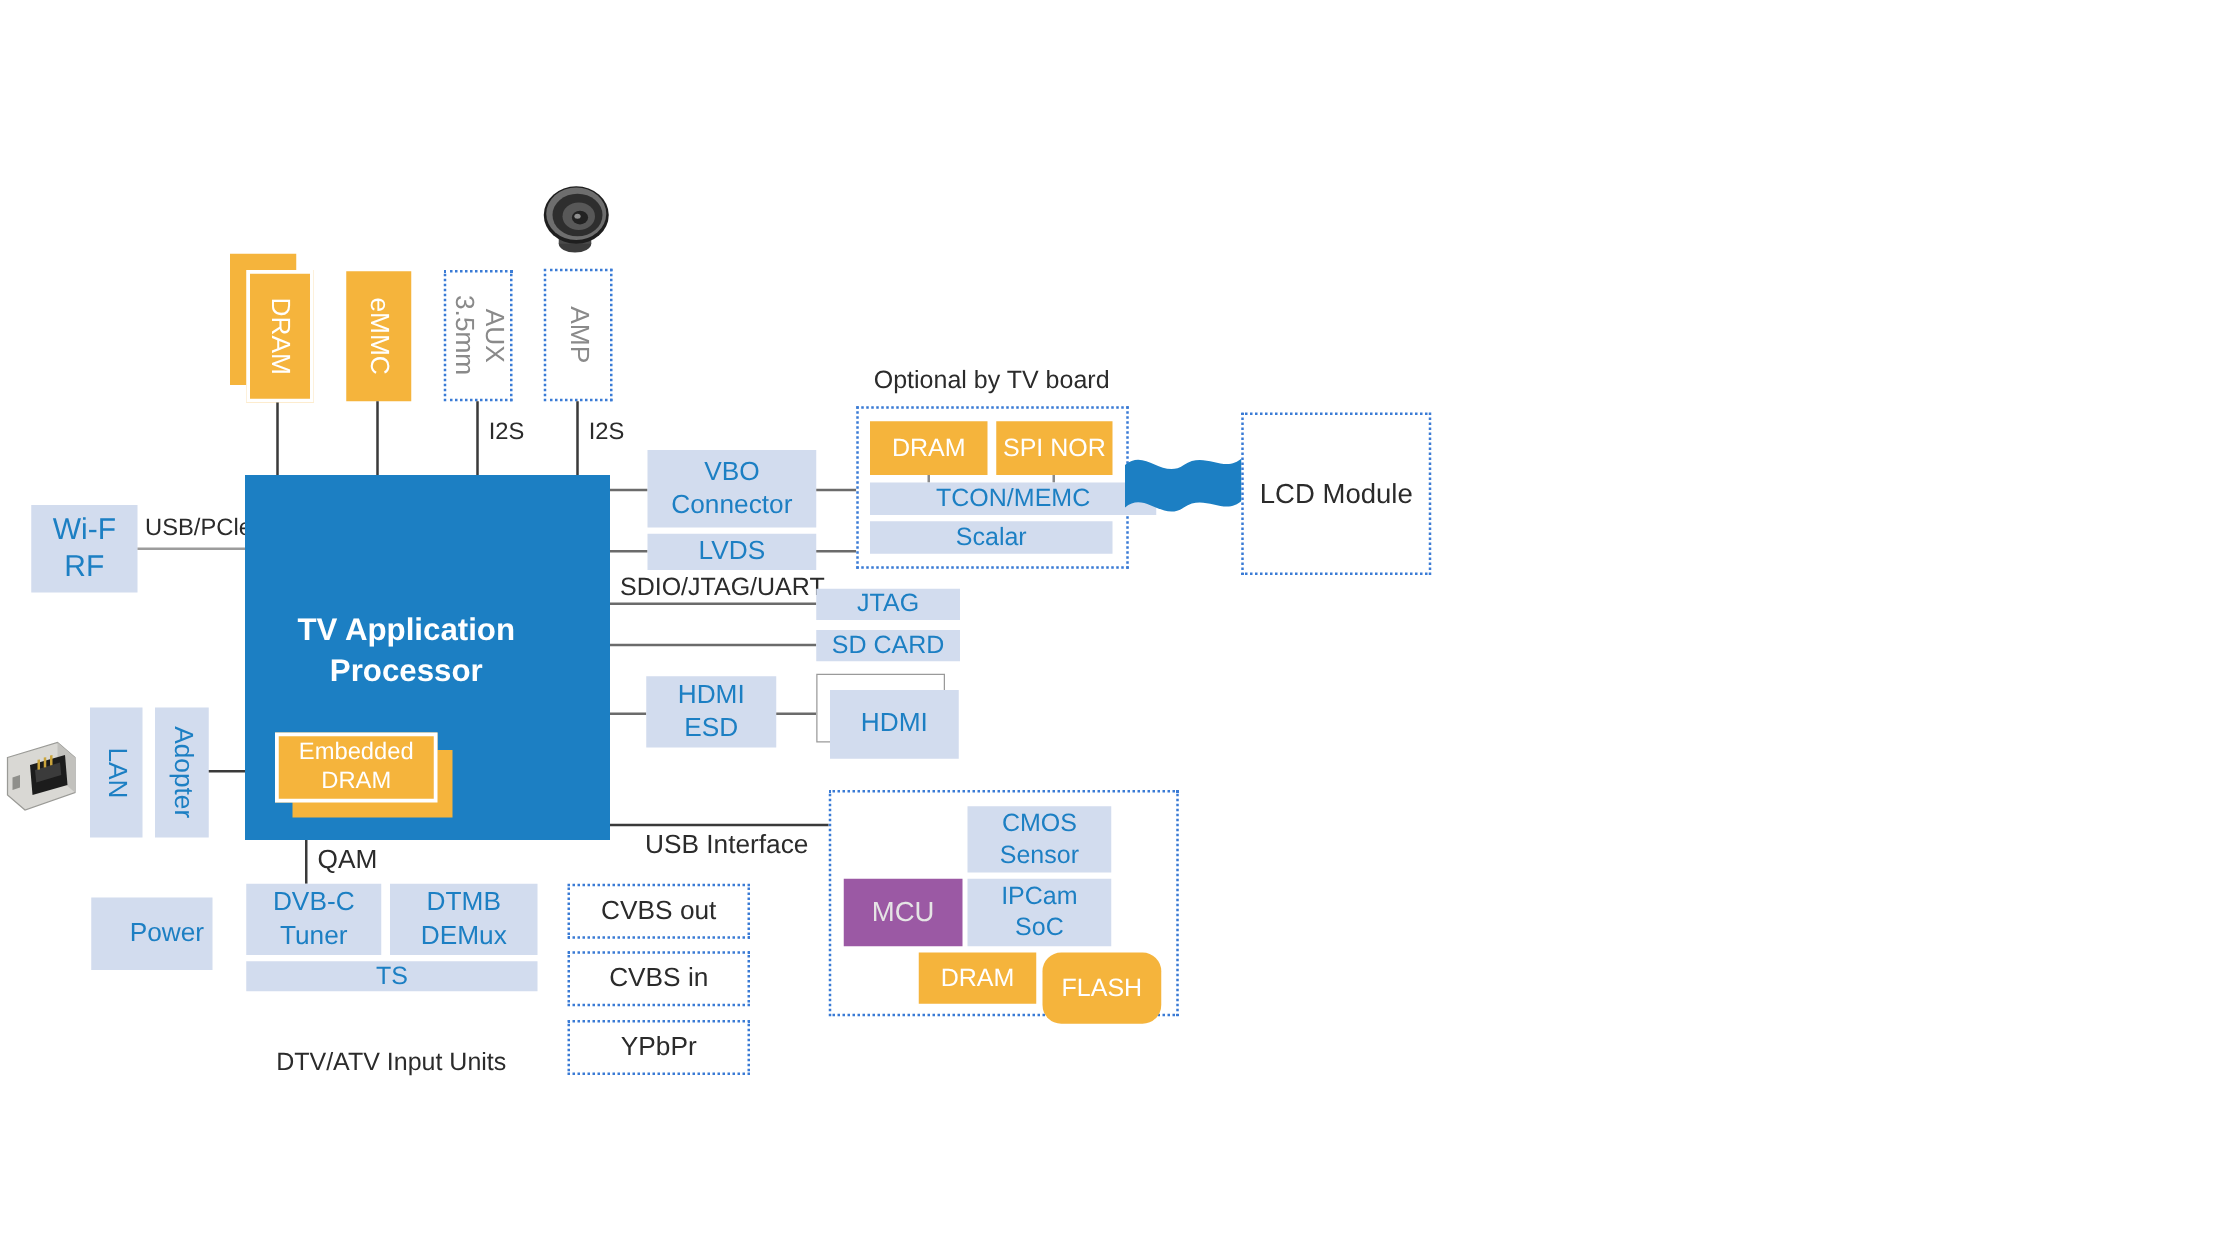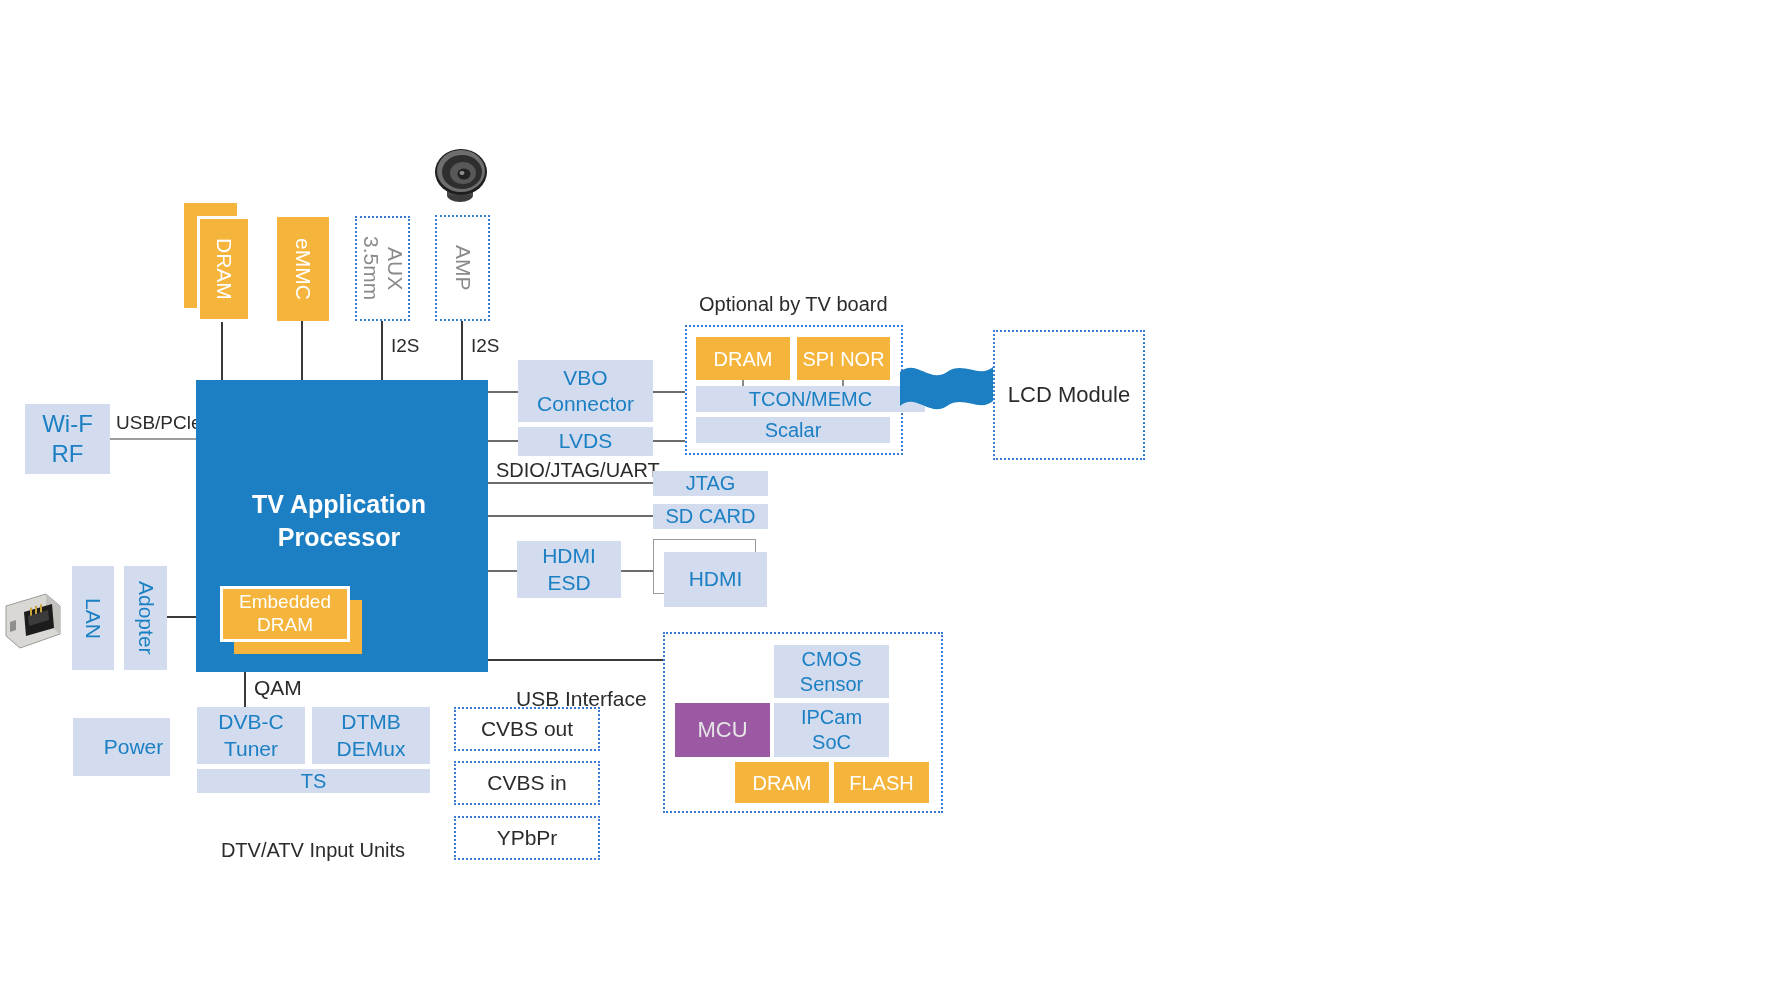"TV Application" div.abs { left: 193px -> 179px }
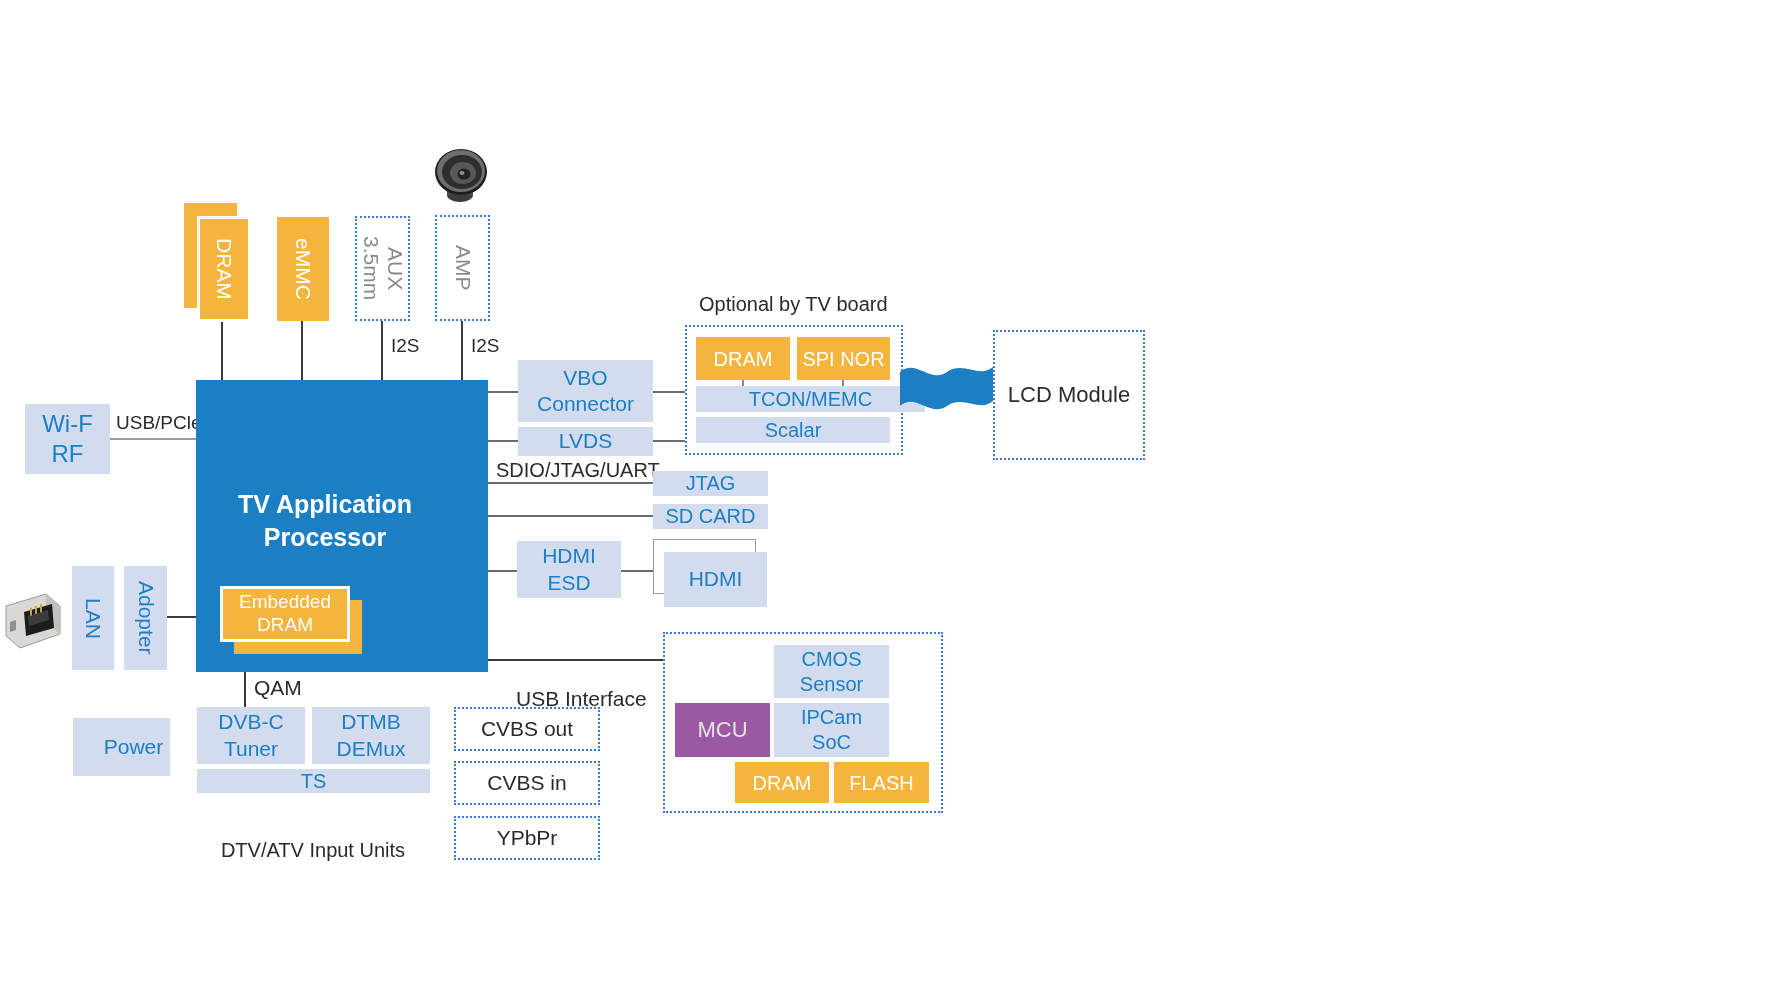"USB Interface" div.abs { margin-top: 23px -> none }
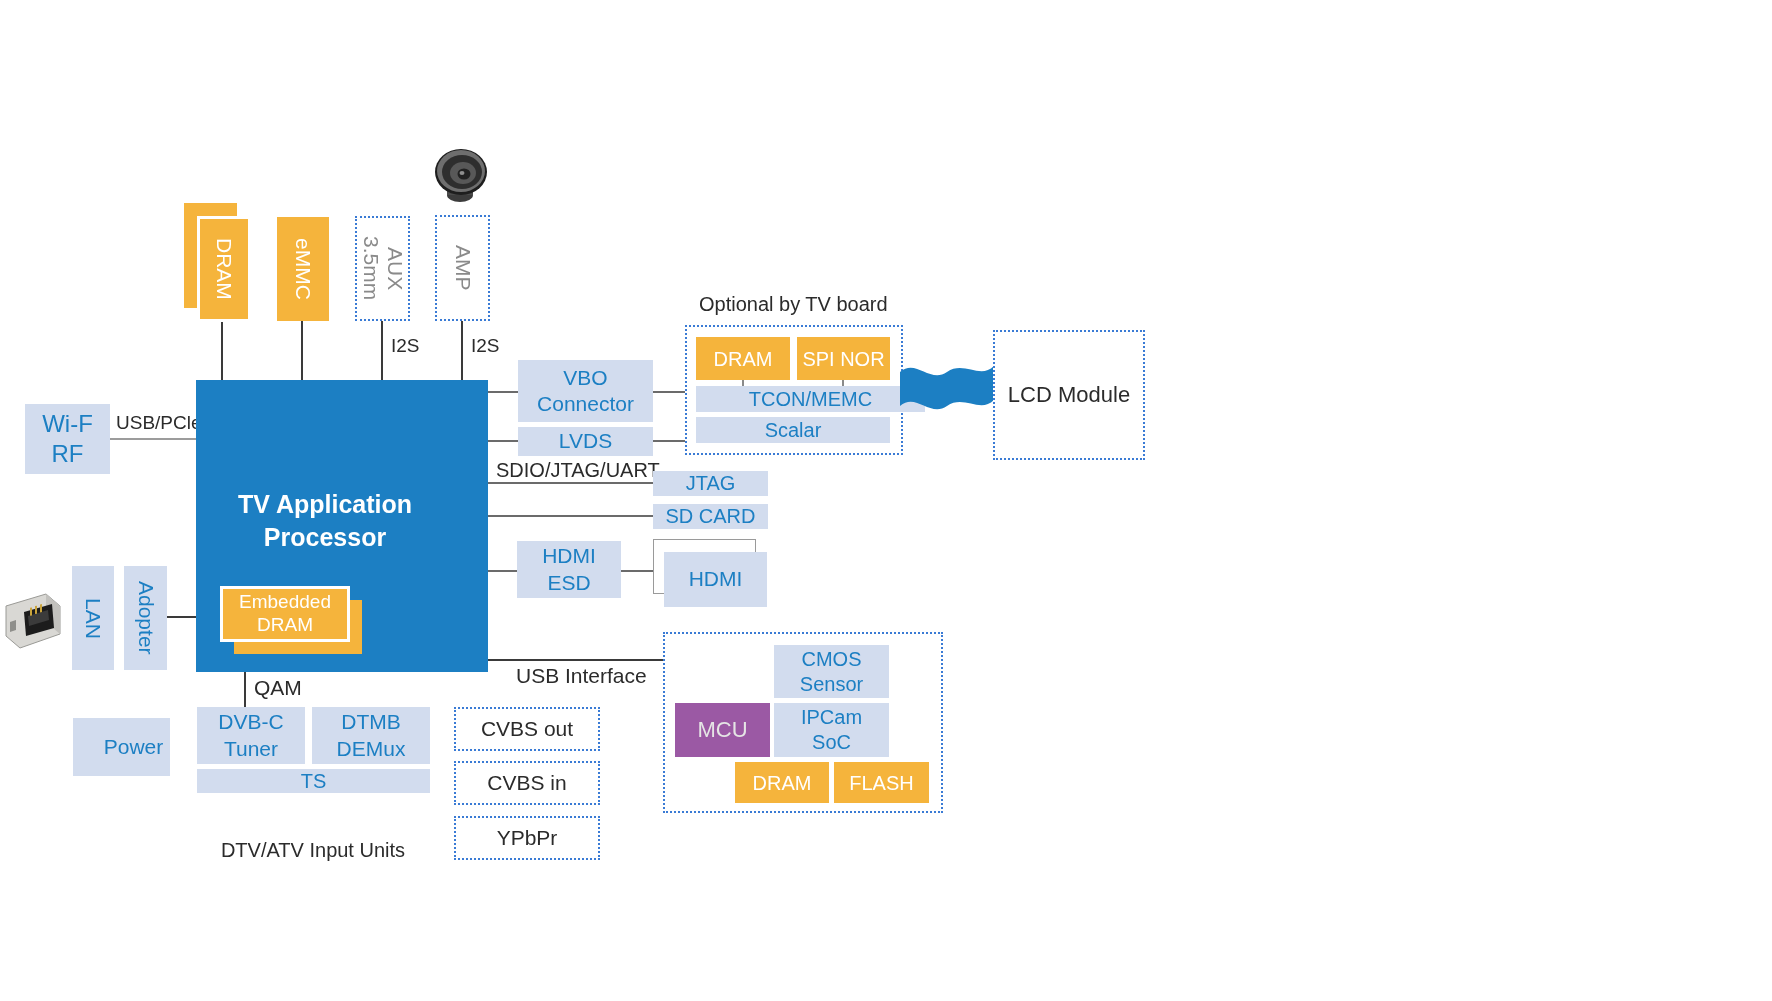"FLASH" div.abs { border-radius: none -> 15px; height: 41px -> 57px }
